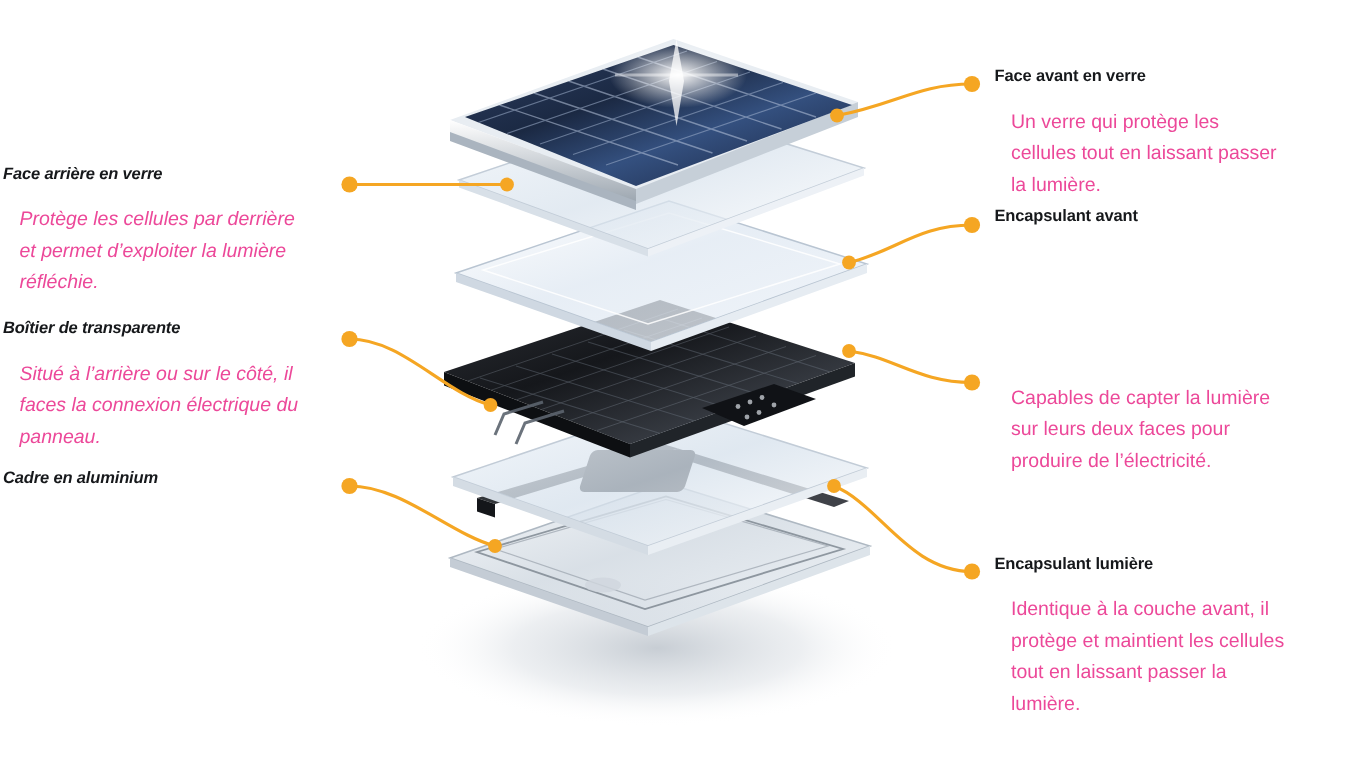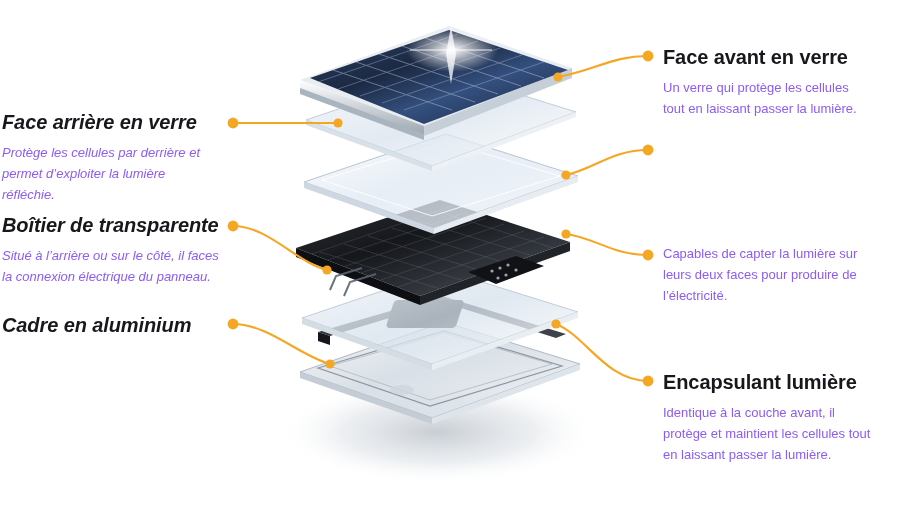"Face avant en verre" .callout .c-title { font-size: 20px -> 11px }
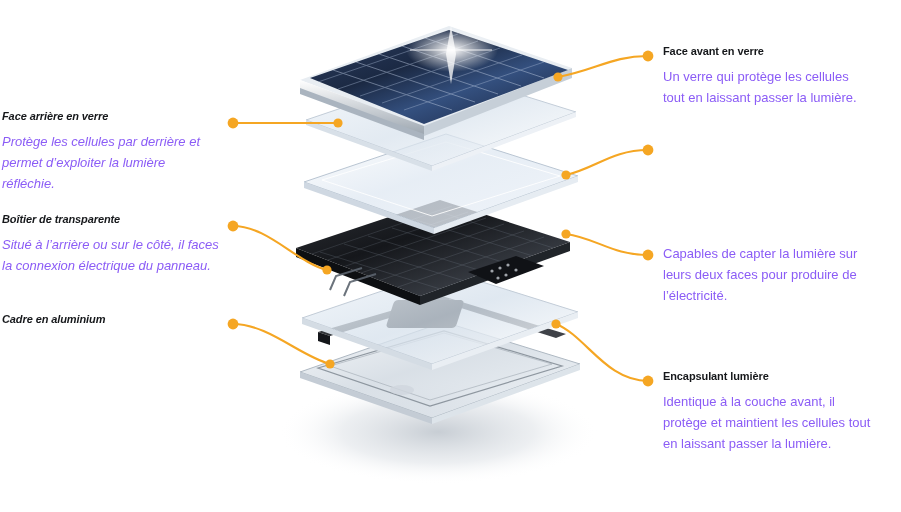"Un verre qui protège les" .callout .c-body { color: #8b5cf6 -> #ec4899; margin: 0 -> 11px }
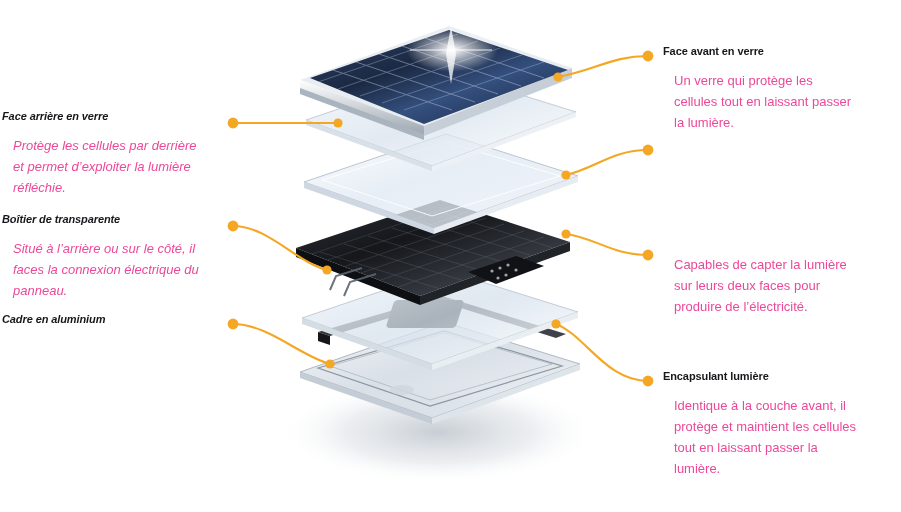"Encapsulant avant" p.c-title { html: none -> <p>Encapsulant avant</p> }
